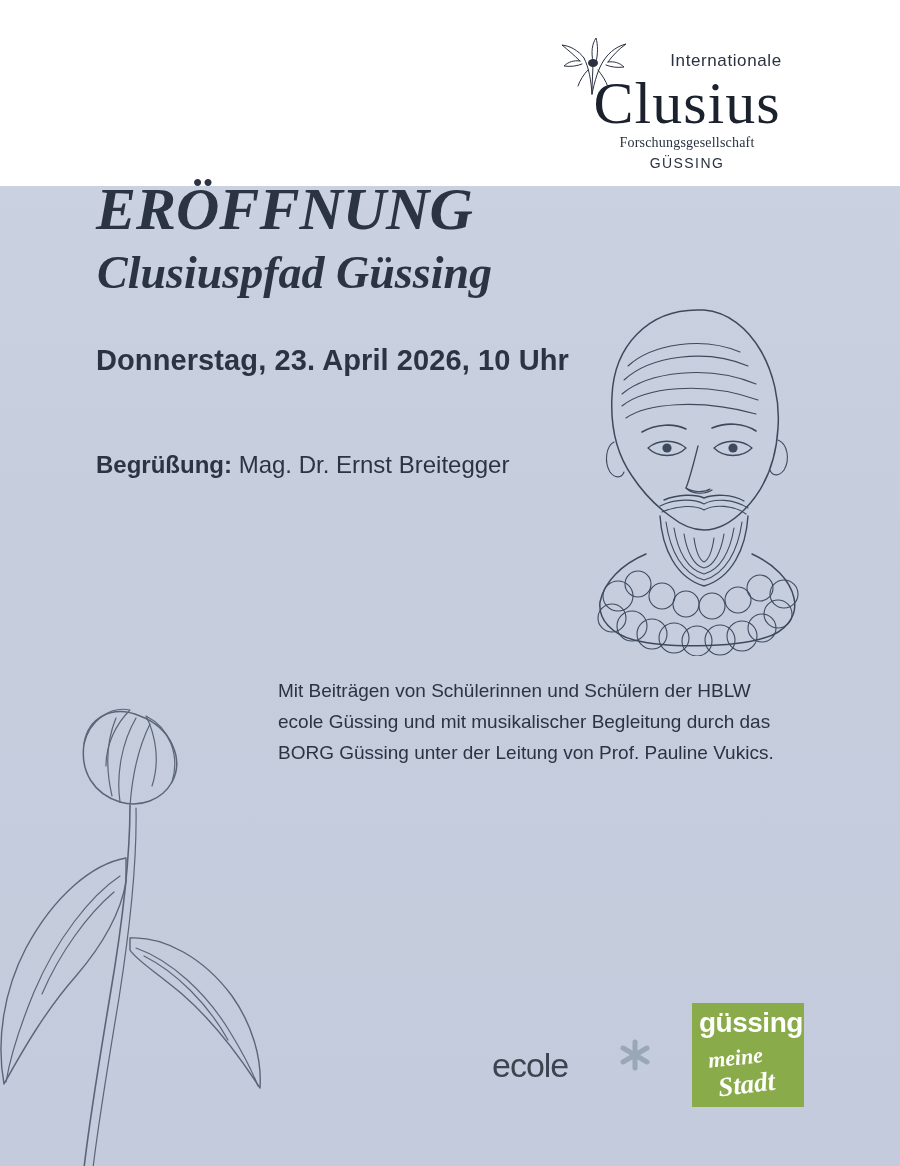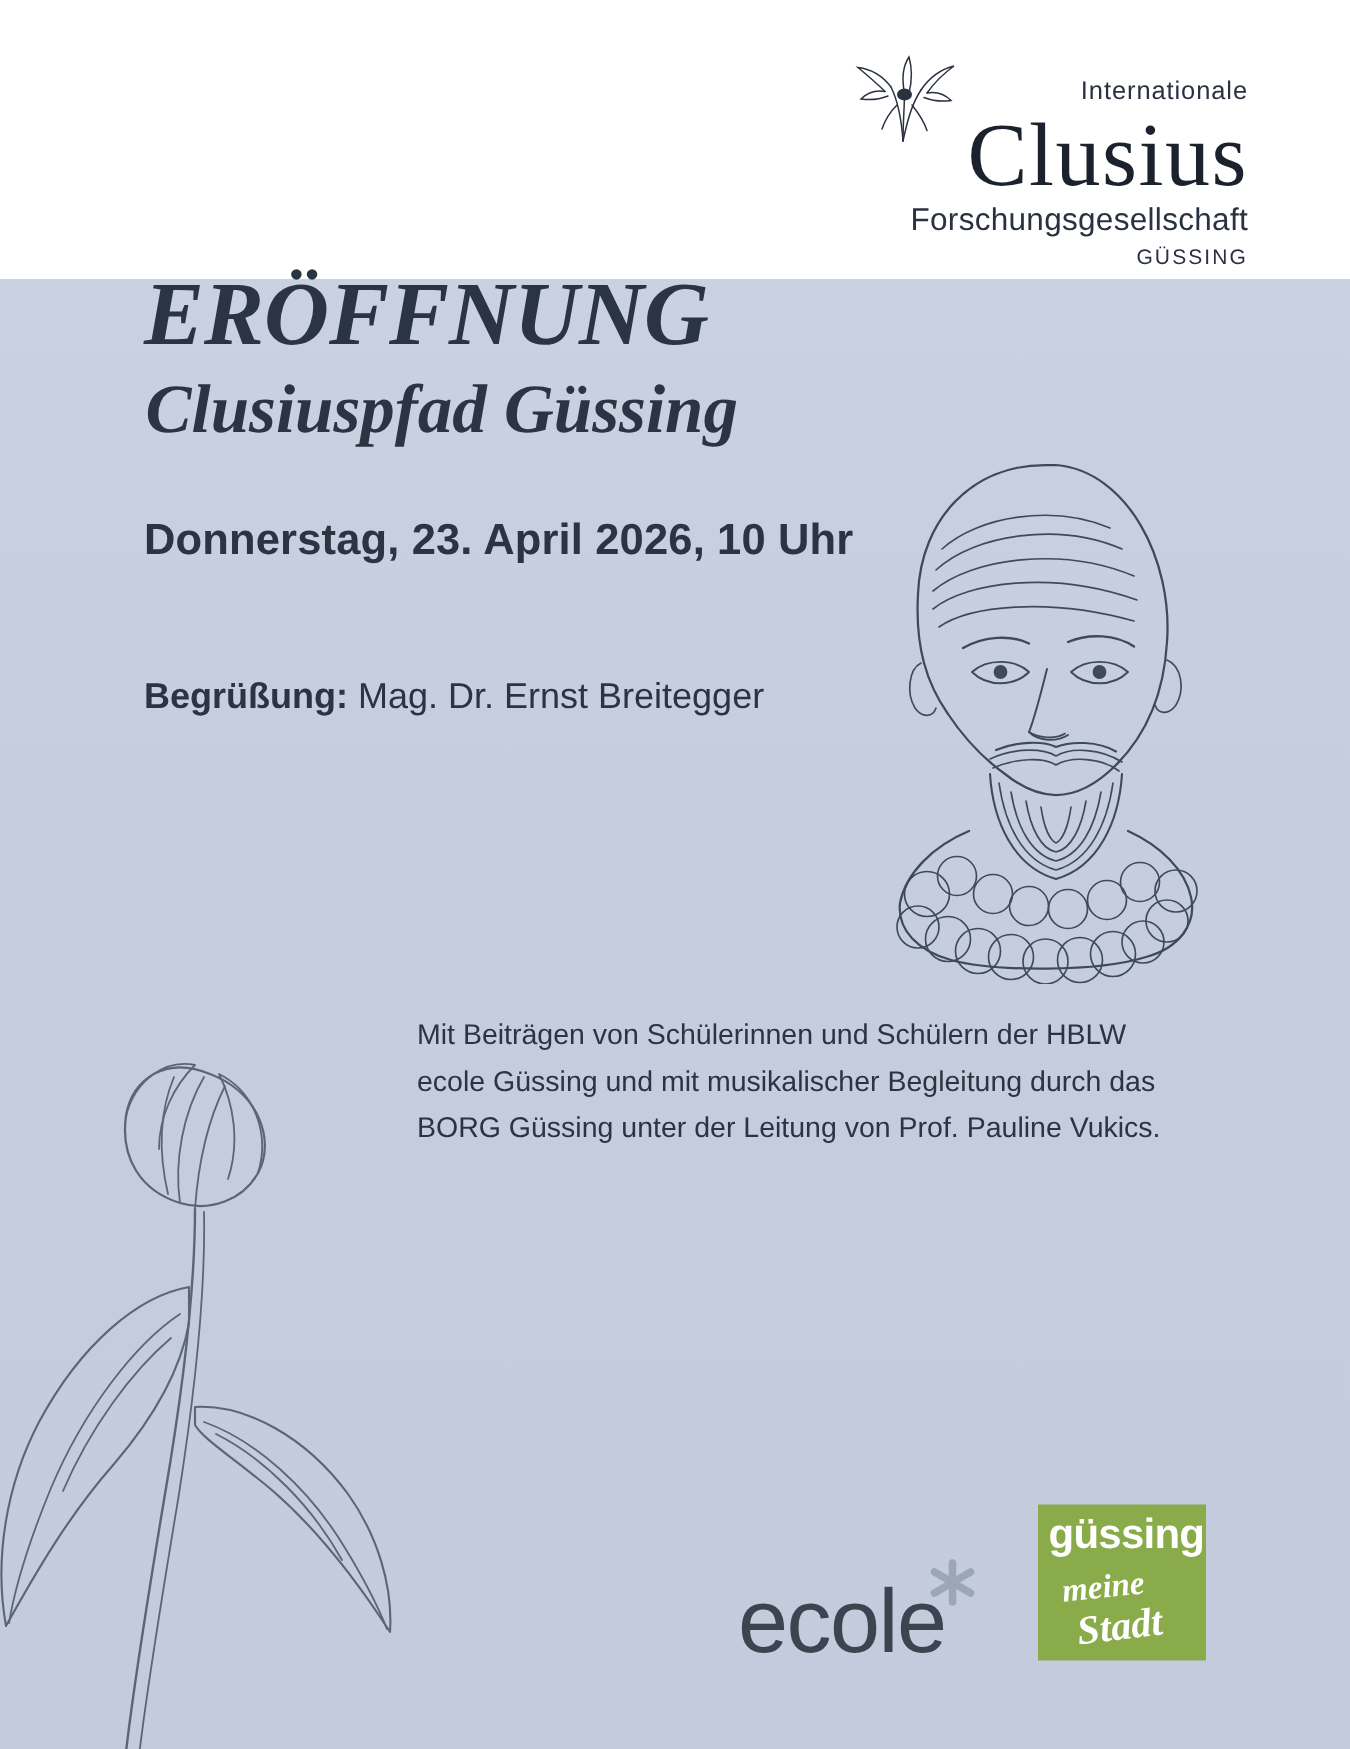"Internationale" .clusius-logo { right: 68px -> 78px; text-align: right -> center }
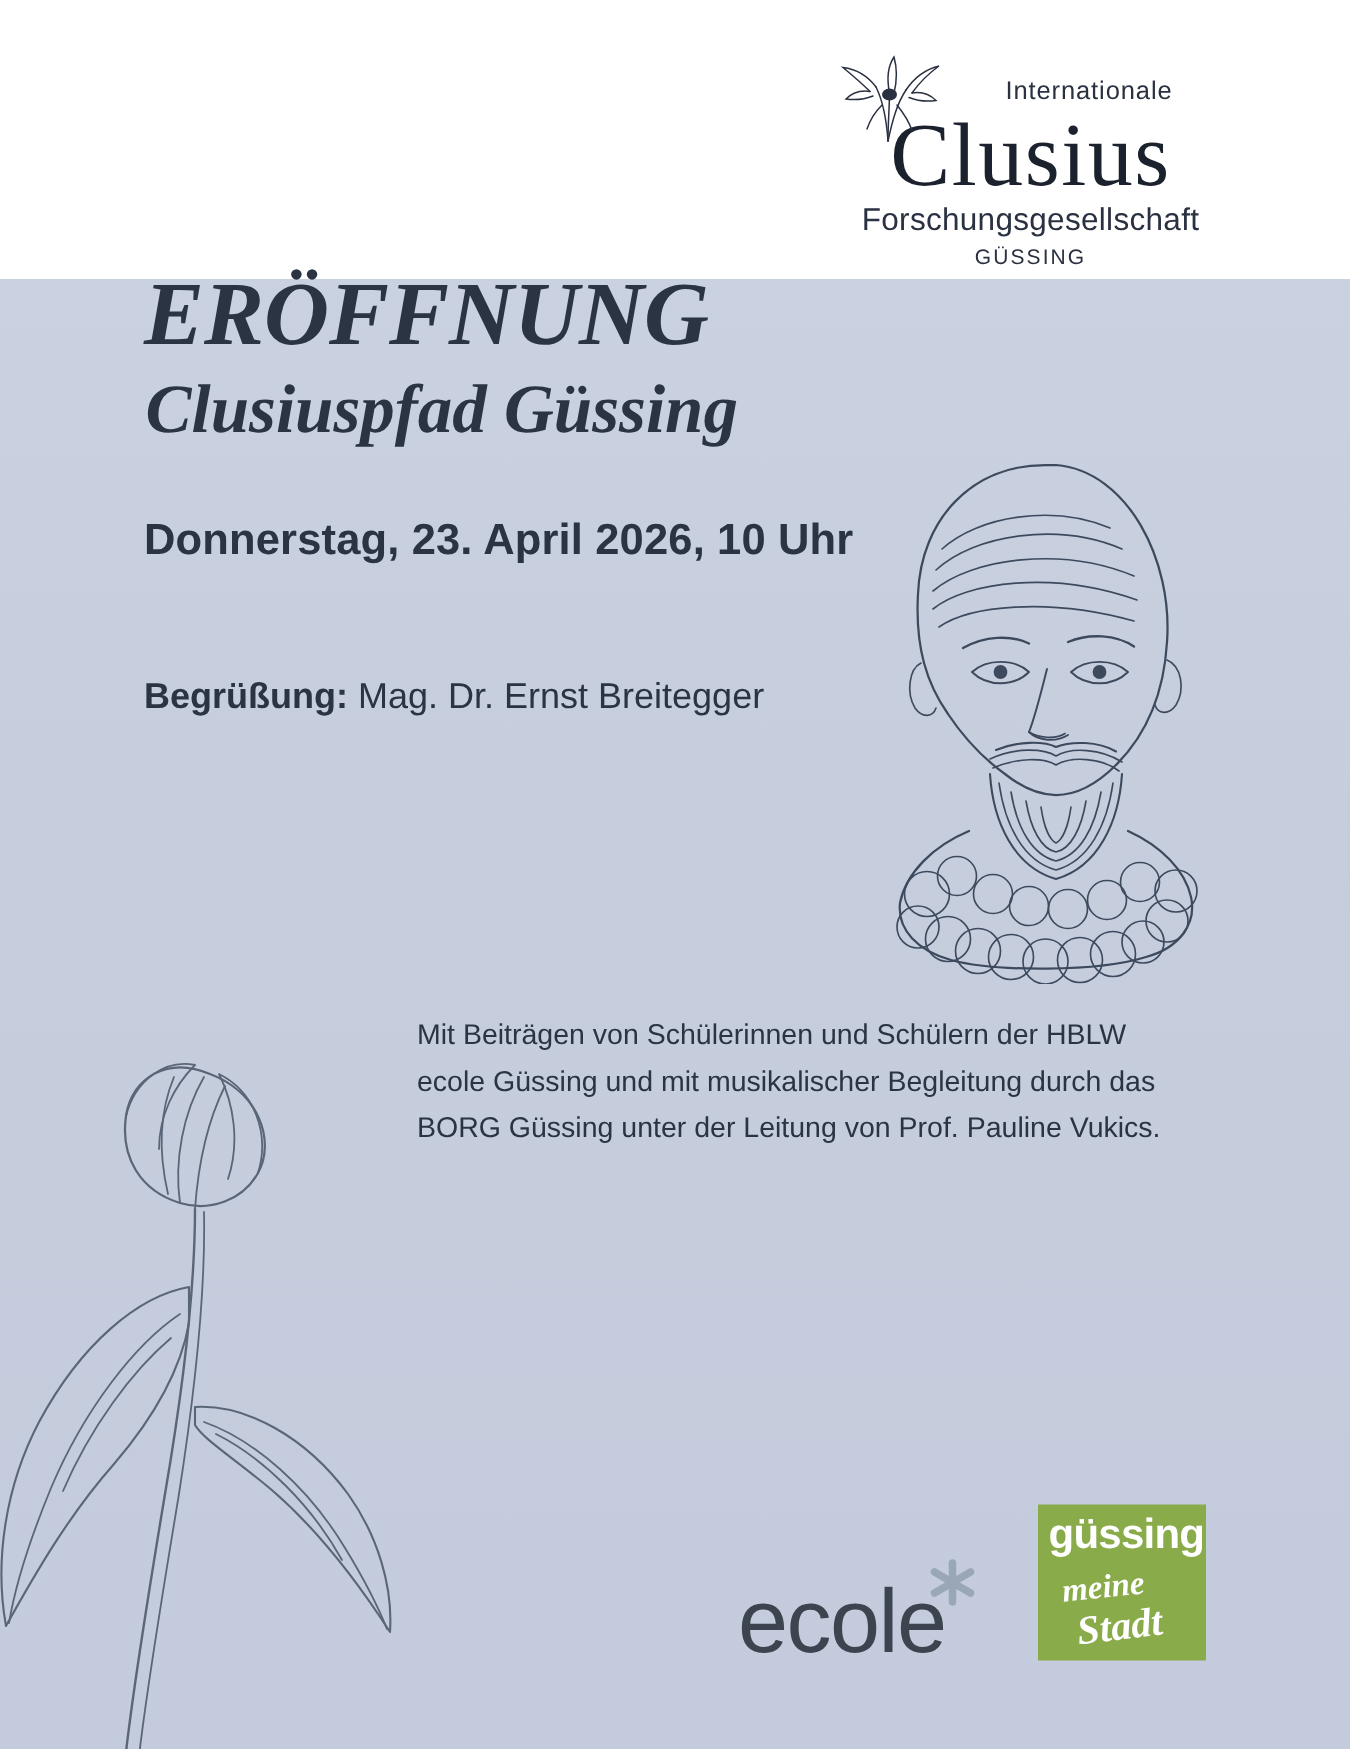"Forschungsgesellschaft" .clusius-sub { font-family: Liberation Sans, sans-serif -> Liberation Serif, serif; font-size: 21px -> 14px }
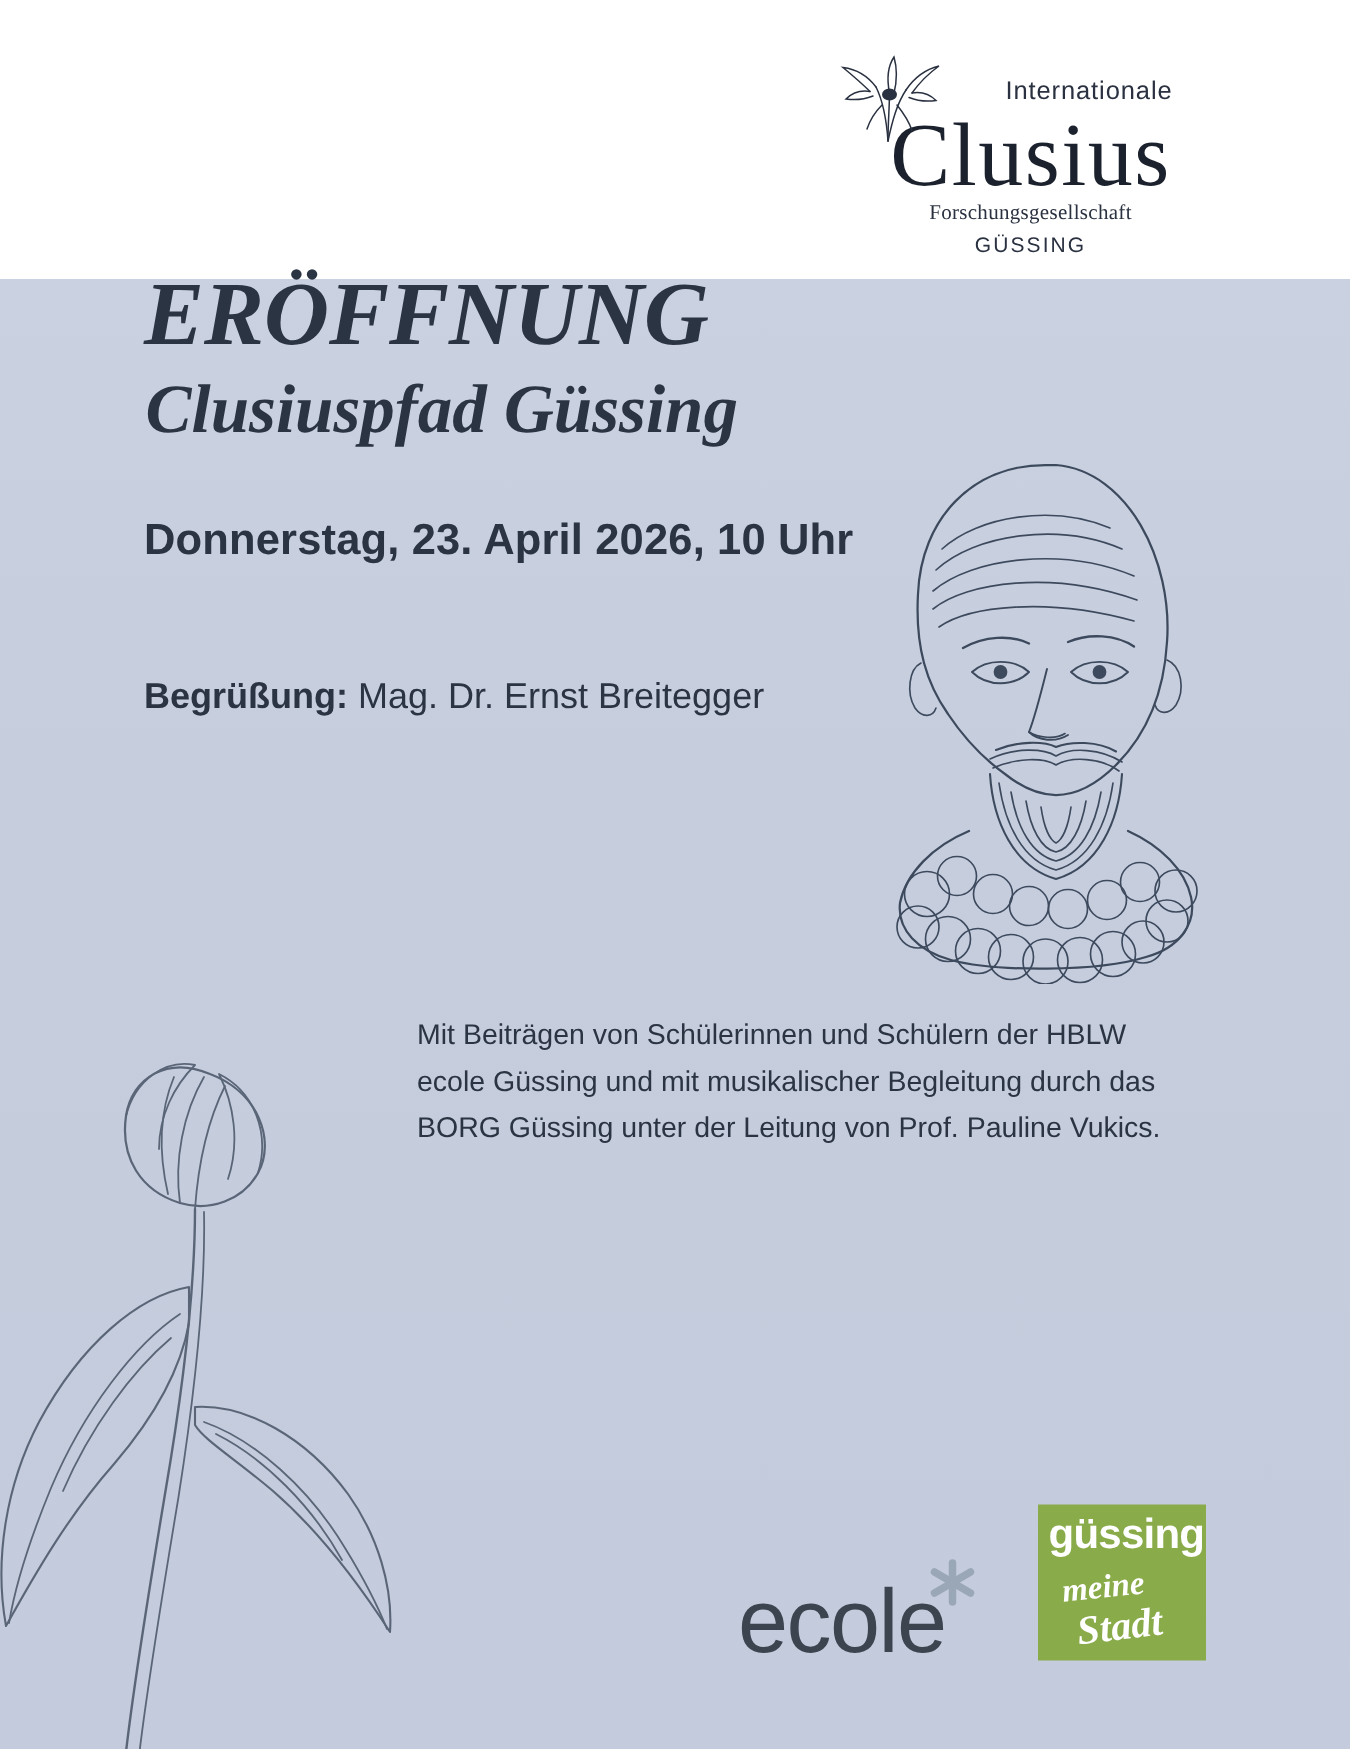"ecole" .ecole-logo { font-size: 60px -> 34px }
